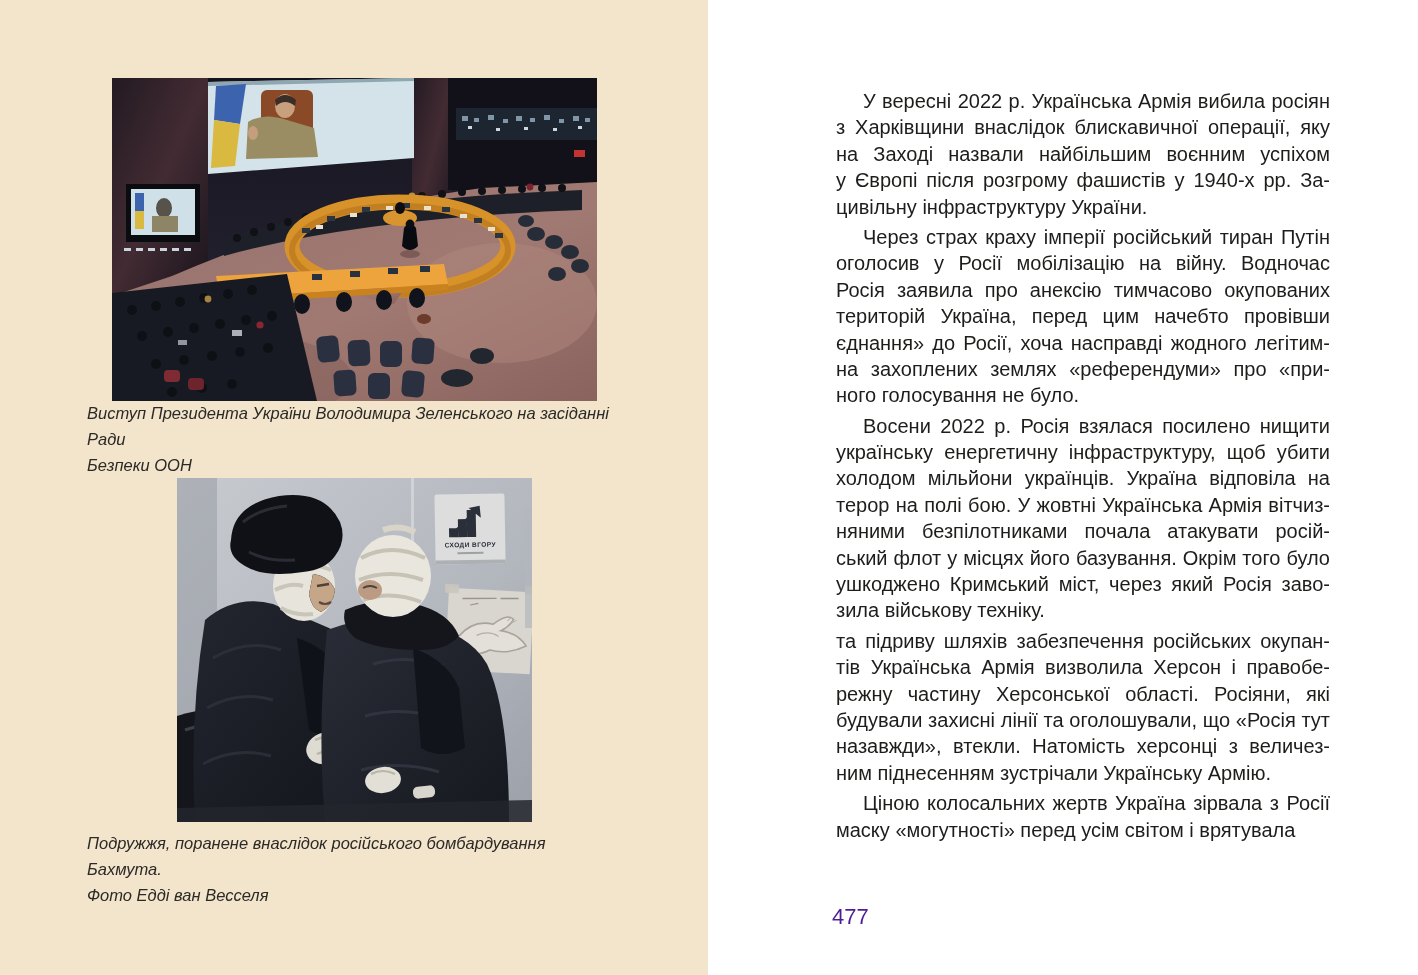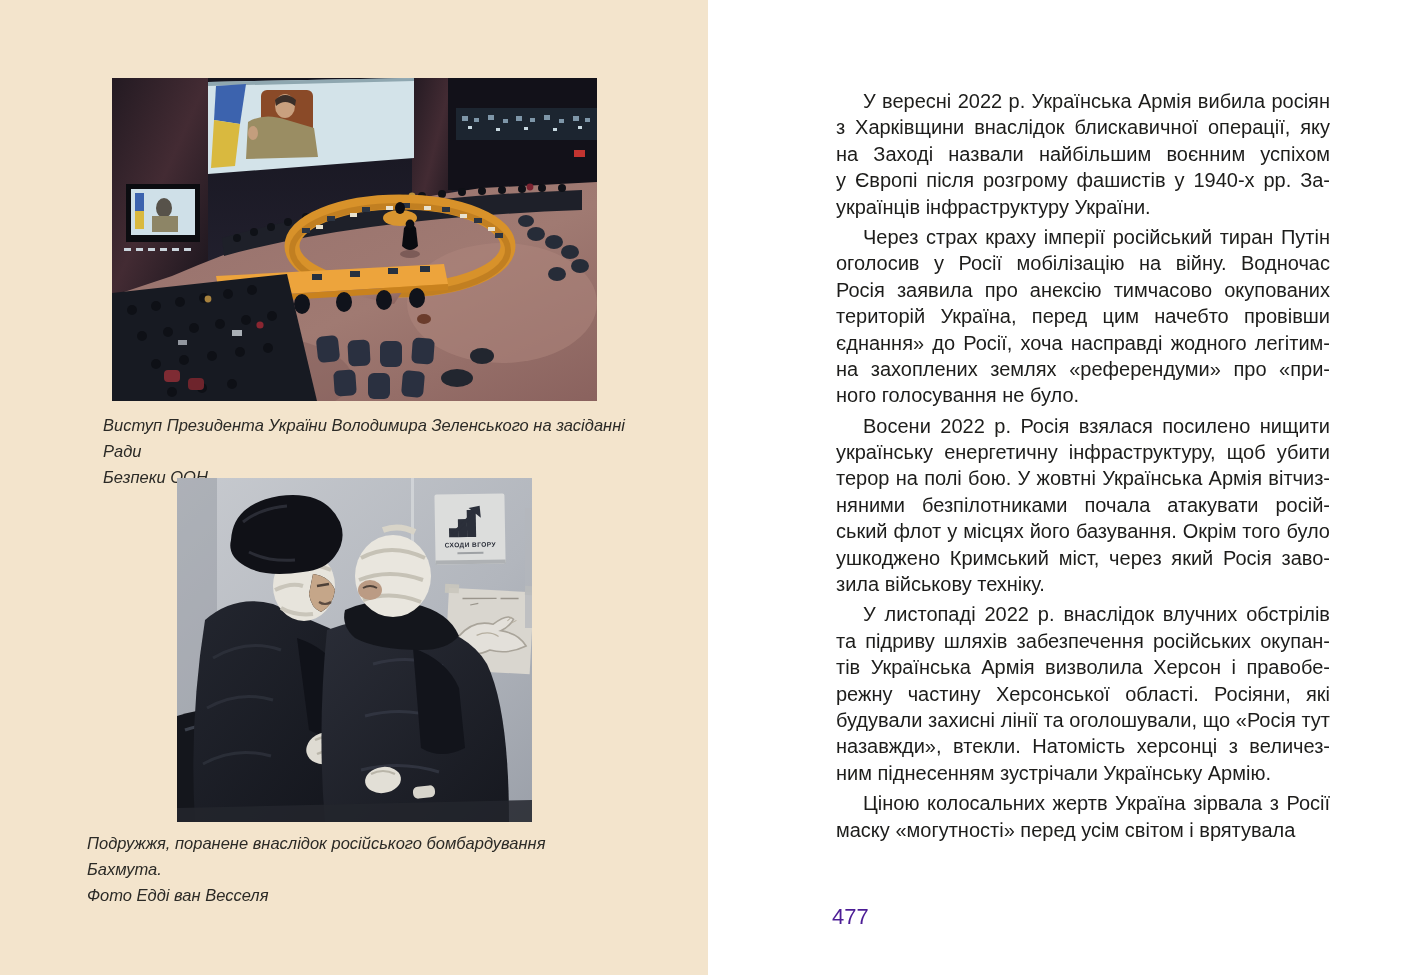"українців інфраструктуру України." div.tline { text: українців -> цивільну }
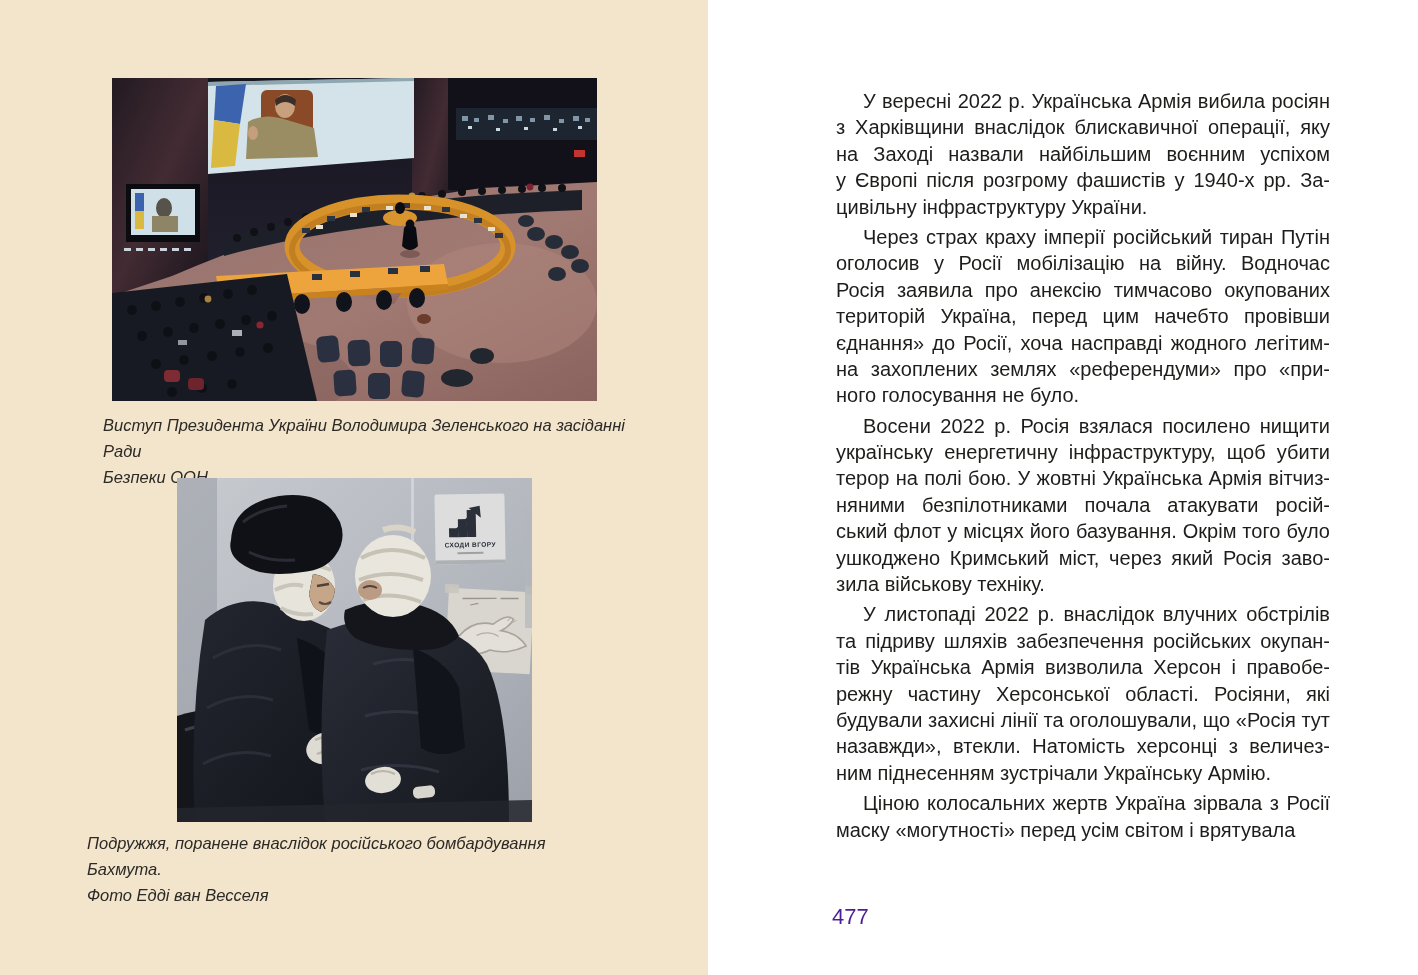"Виступ Президента України Володимира" .caption1 { margin-left: 16px -> none; top: 412px -> 400px }
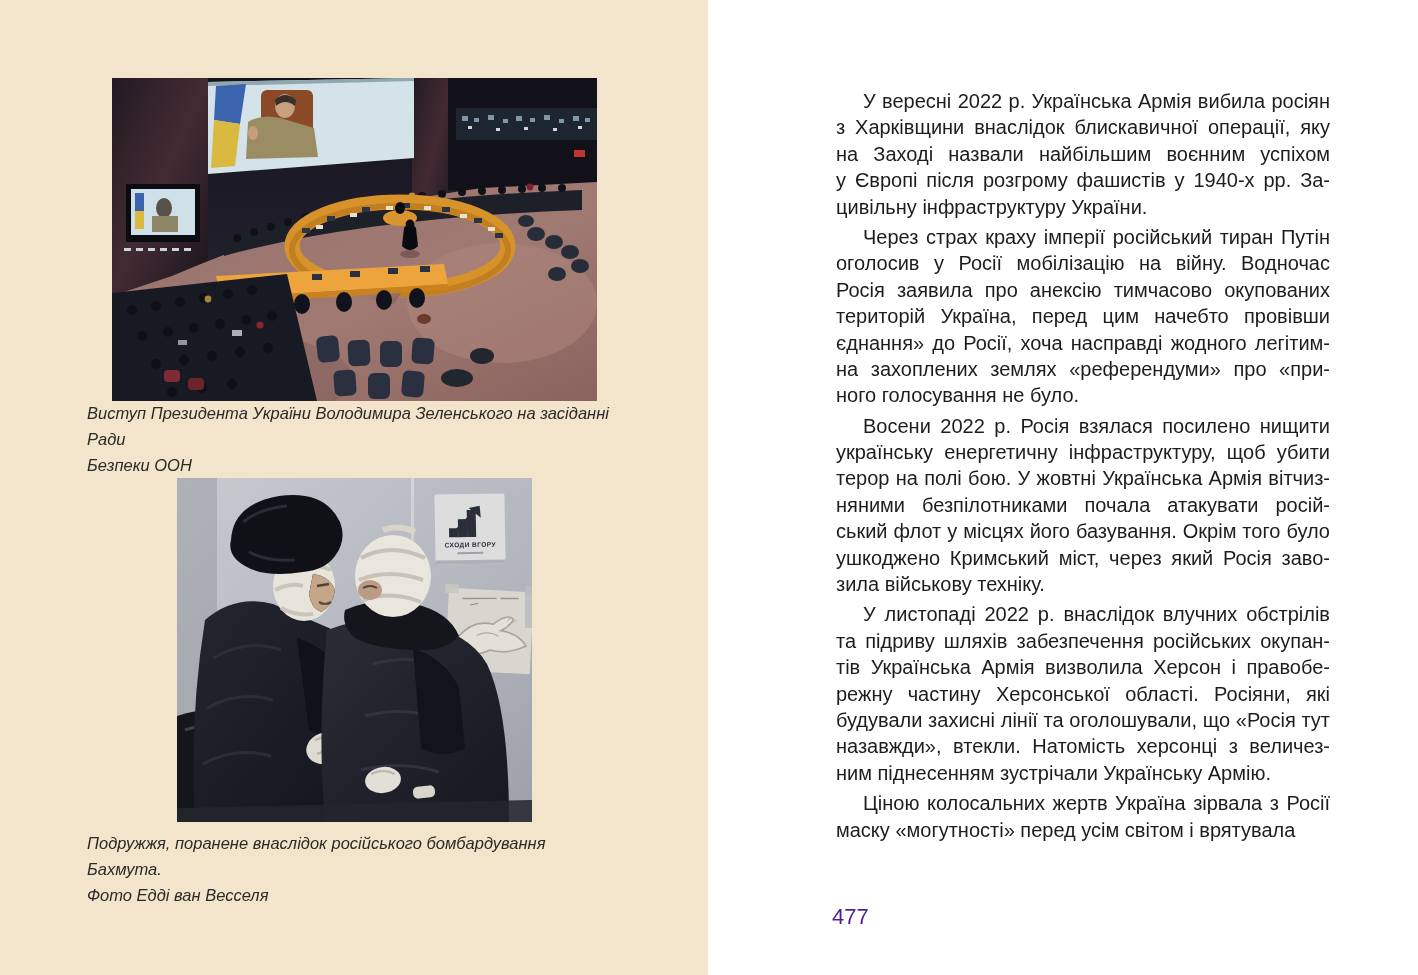"холодом мільйони українців. Україна" div.tline { html: none -> <div>холодом мільйони українців. Україна відповіла на</div> }
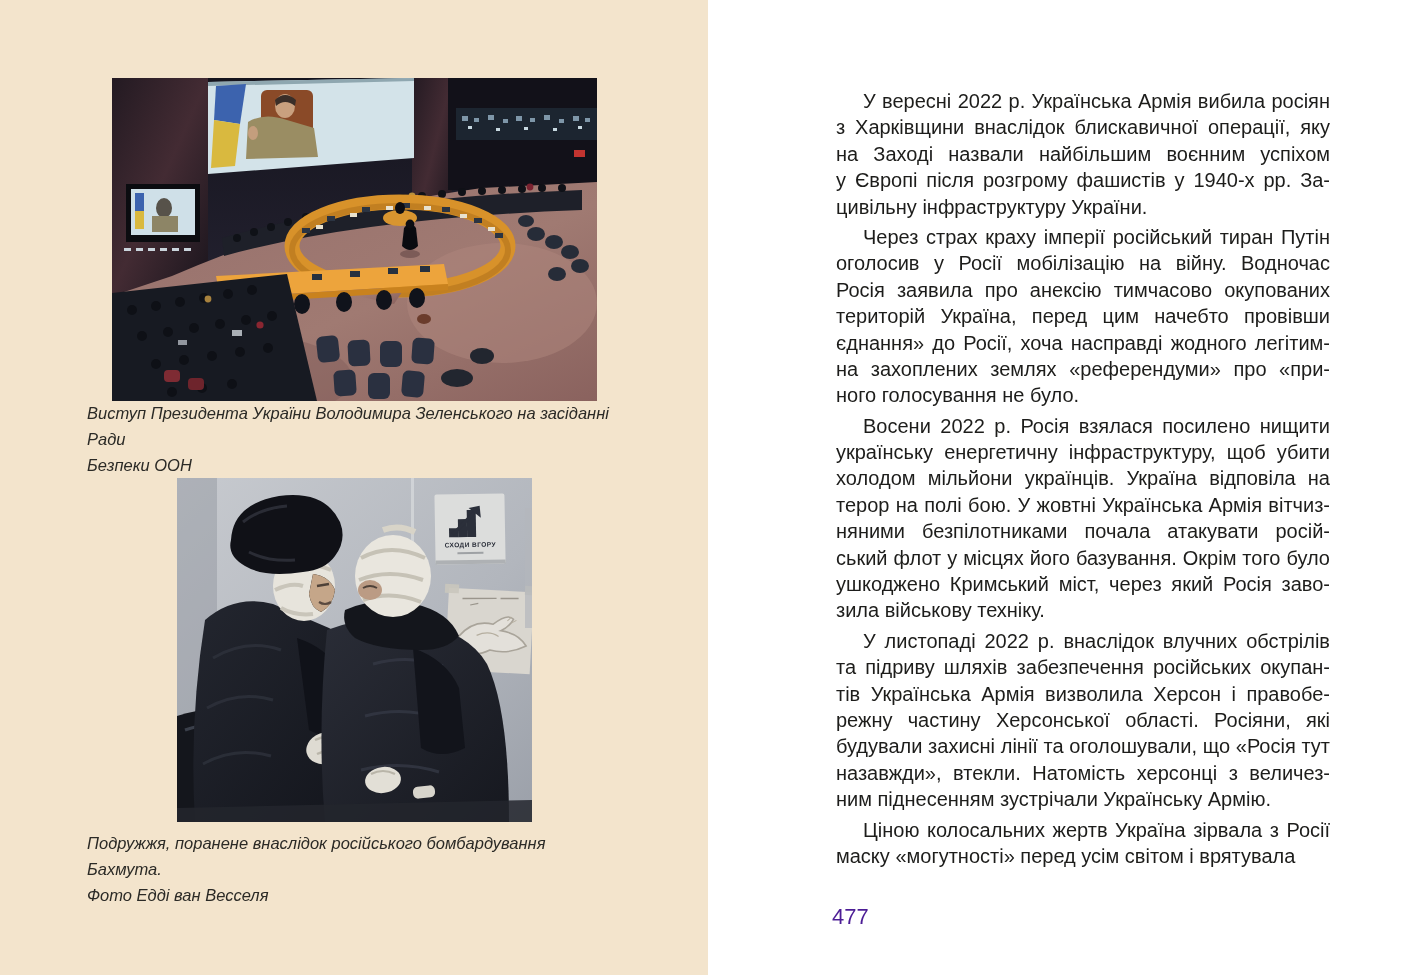"У листопаді 2022 р. внаслідок" div.tline { html: <div>У листопаді 2022 р. внаслідок влучних обстрілів</div> -> none }
